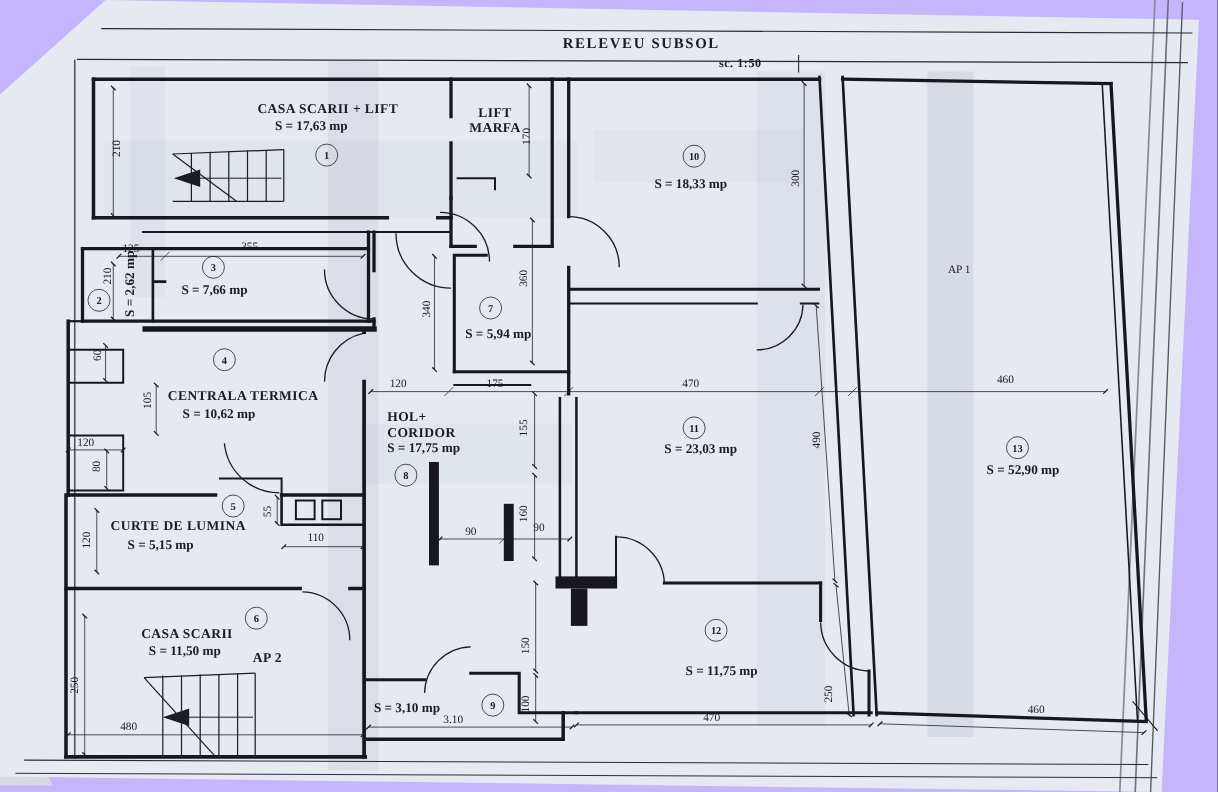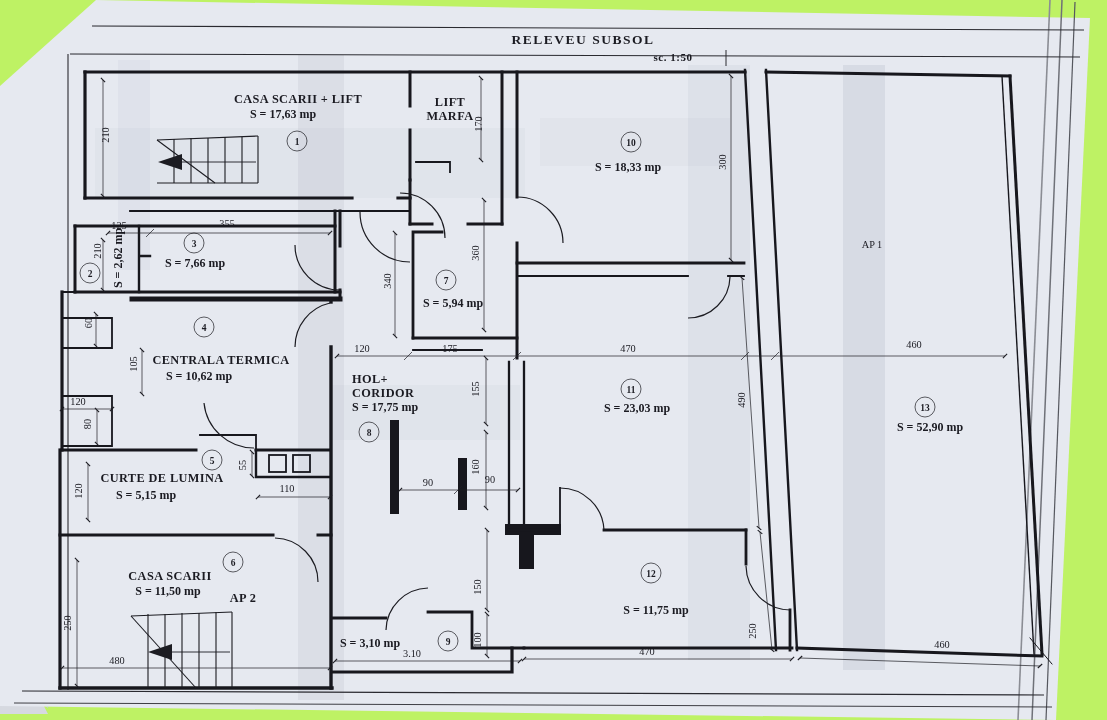"RELEVEU SUBSOL" .stage { background: #bef264 -> #c4b5fd }
